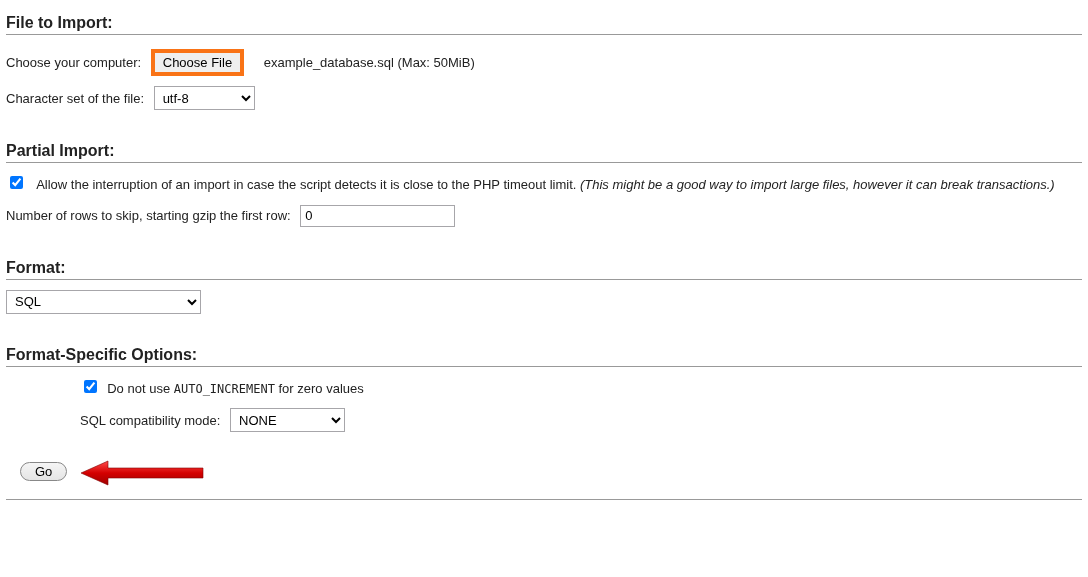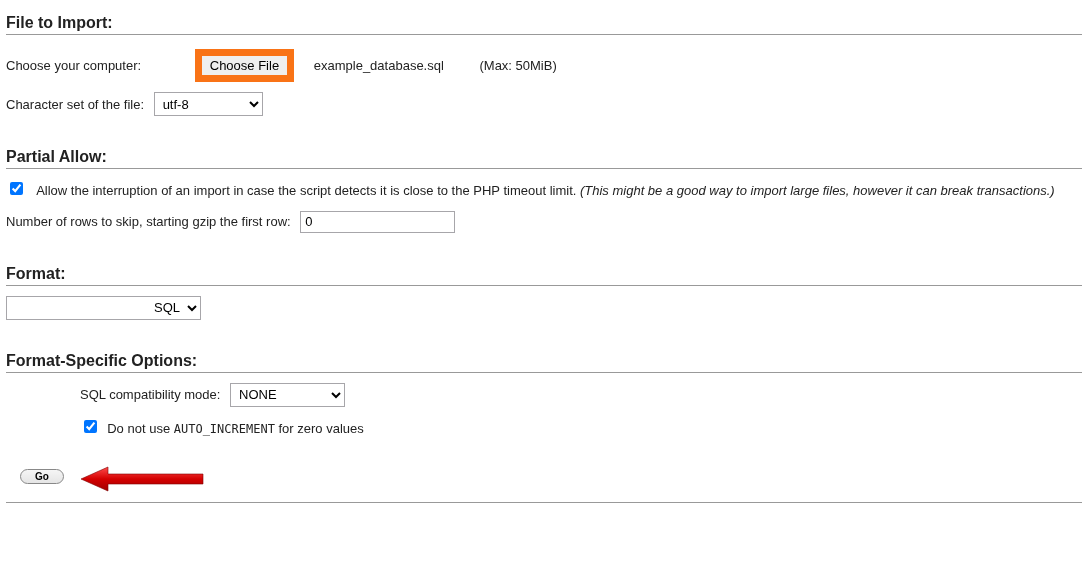"Choose File" button.choose { border: 7px solid #f97316 -> 4px solid #f97316; margin-left: 44px -> none }
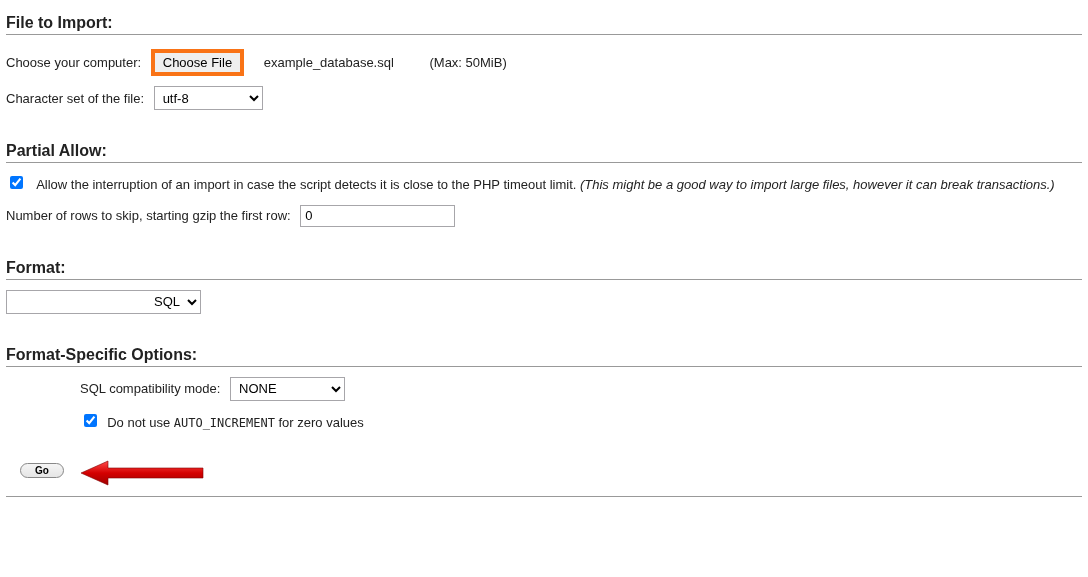"(Max: 50MiB)" span { margin-left: 32px -> 0 }
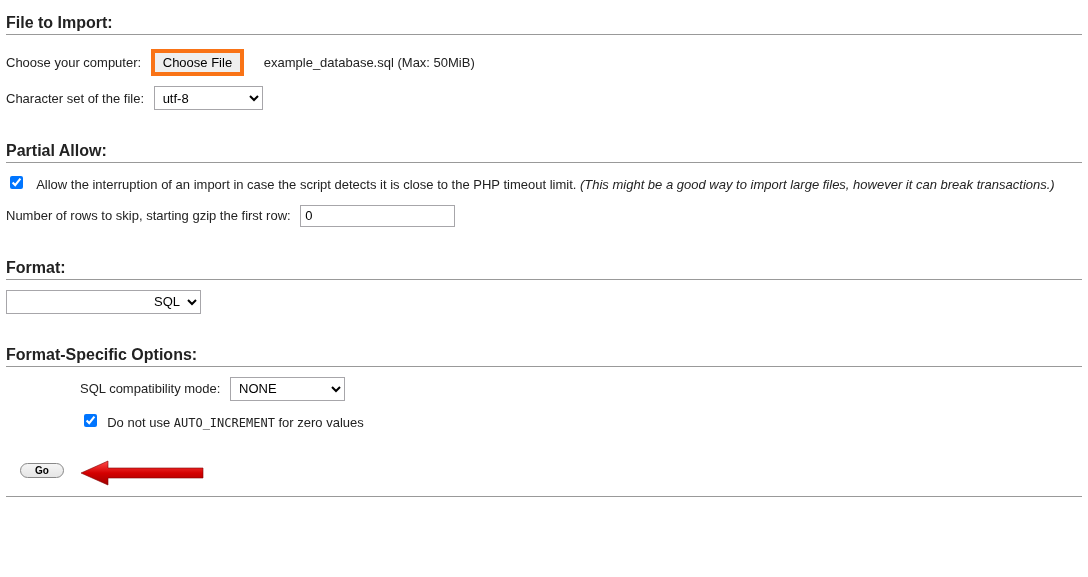"utf-8" select.wide { width: 109px -> 101px }
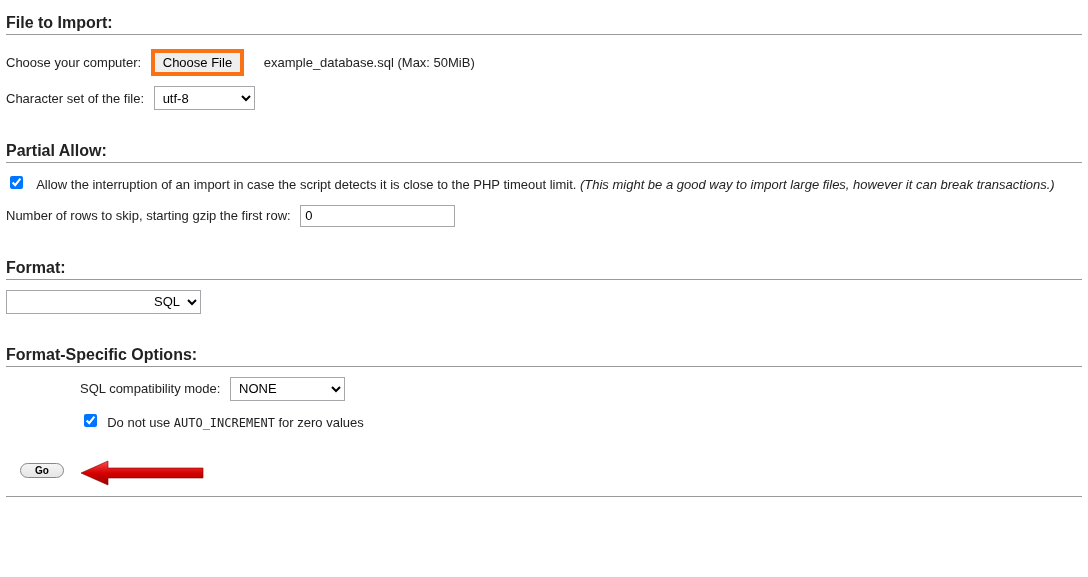"Partial Allow:" h3.section-header { text: Allow -> Import }
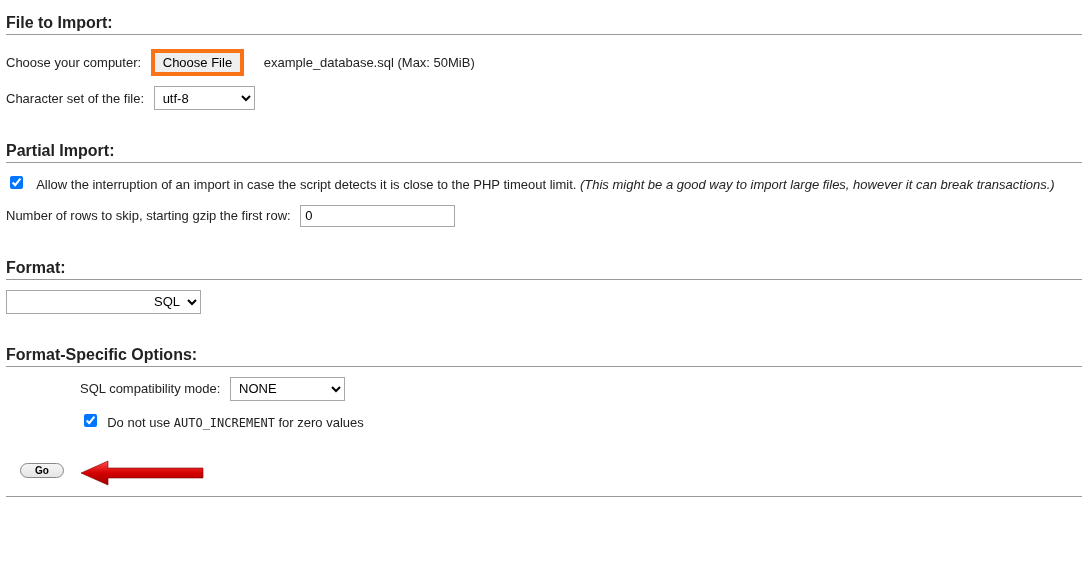"SQL" select.format { text-align: right -> none }
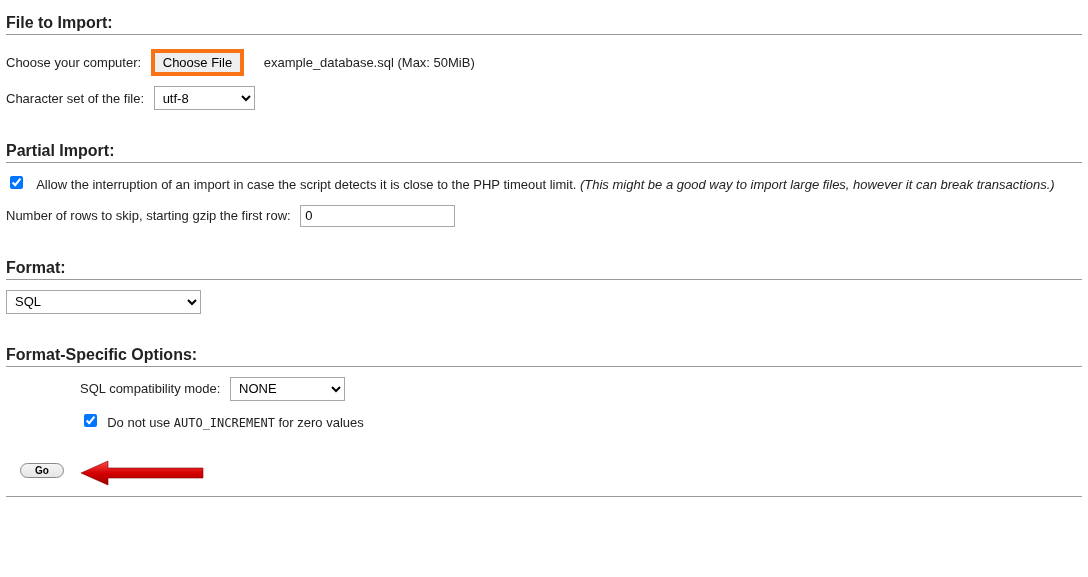"SQL compatibility mode: NONE" div.row { order: before "Do not use AUTO_INCREMENT for" -> after "Do not use AUTO_INCREMENT for" }
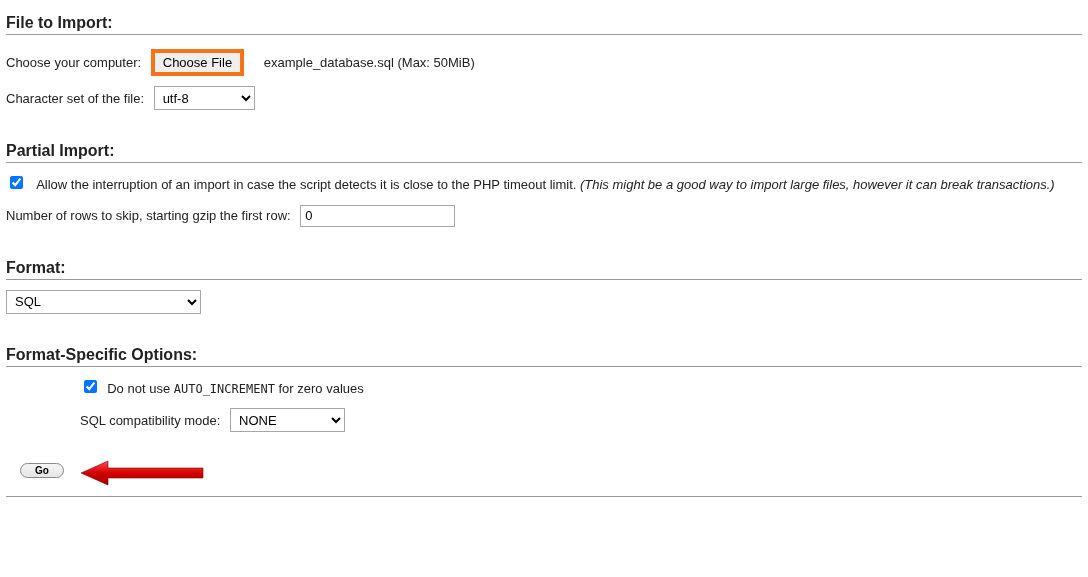"Go" button.go { font-size: 10px -> 13px; font-weight: bold -> none }
